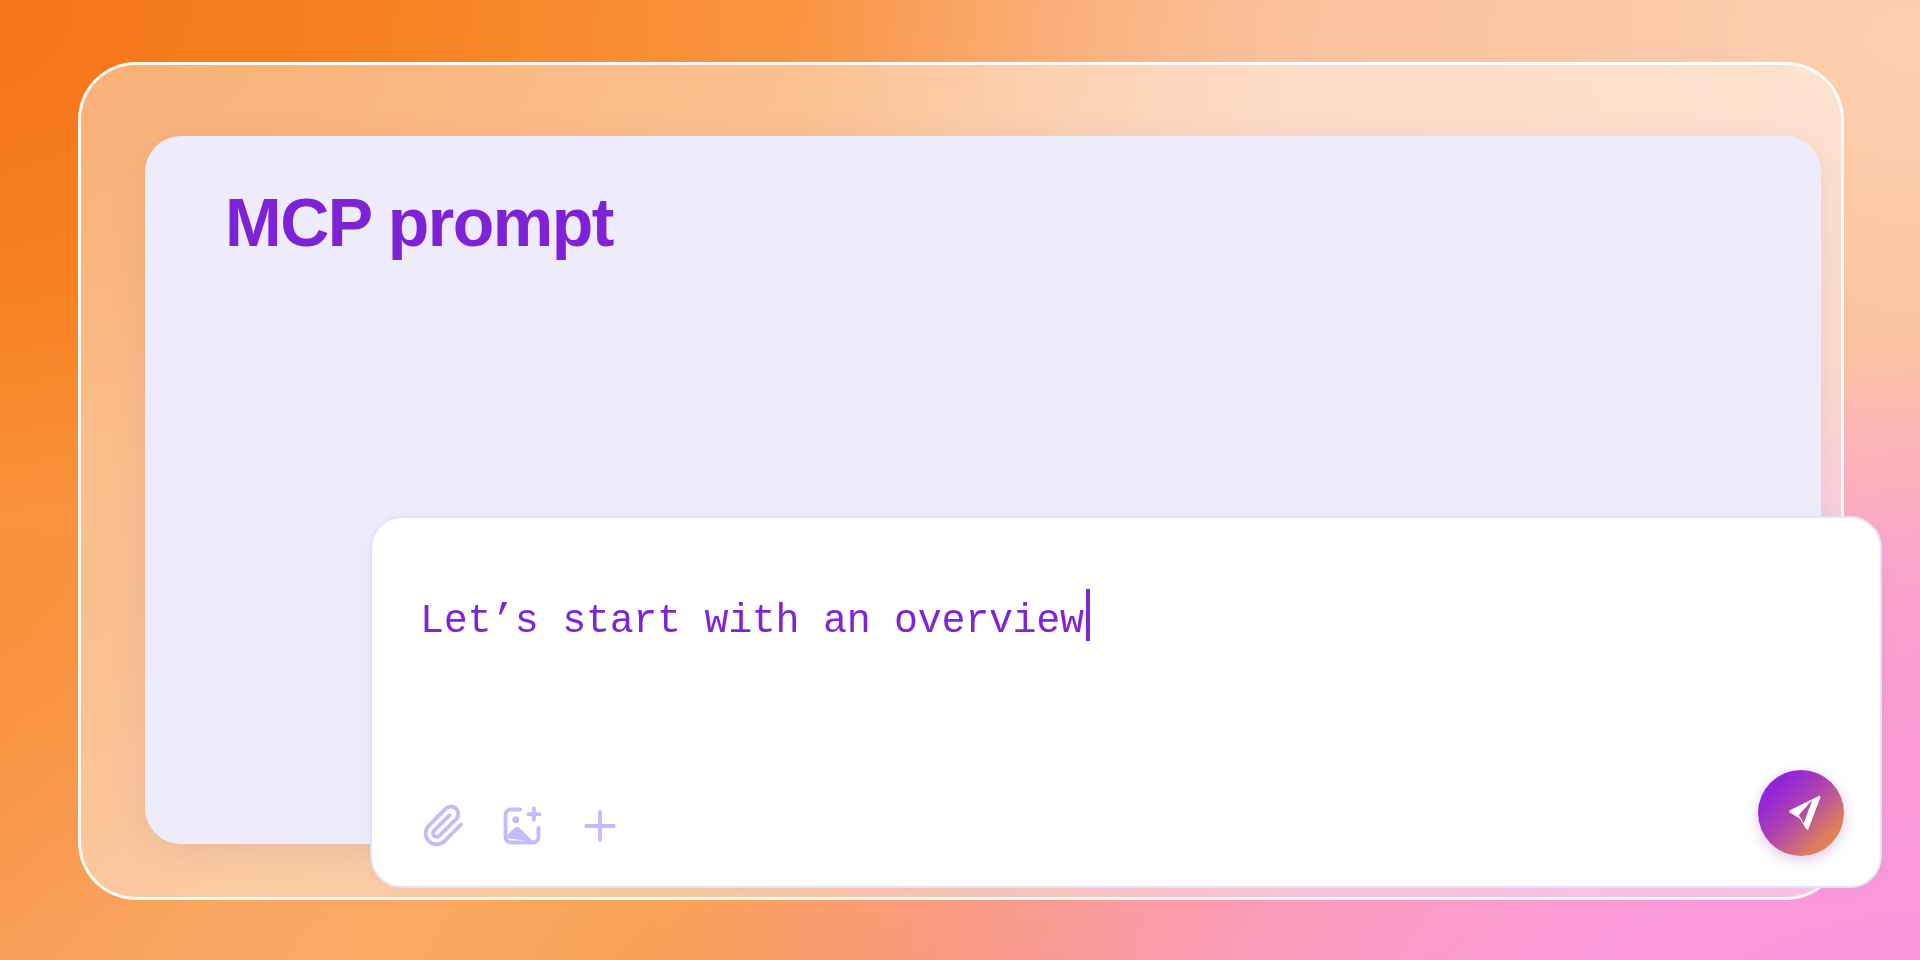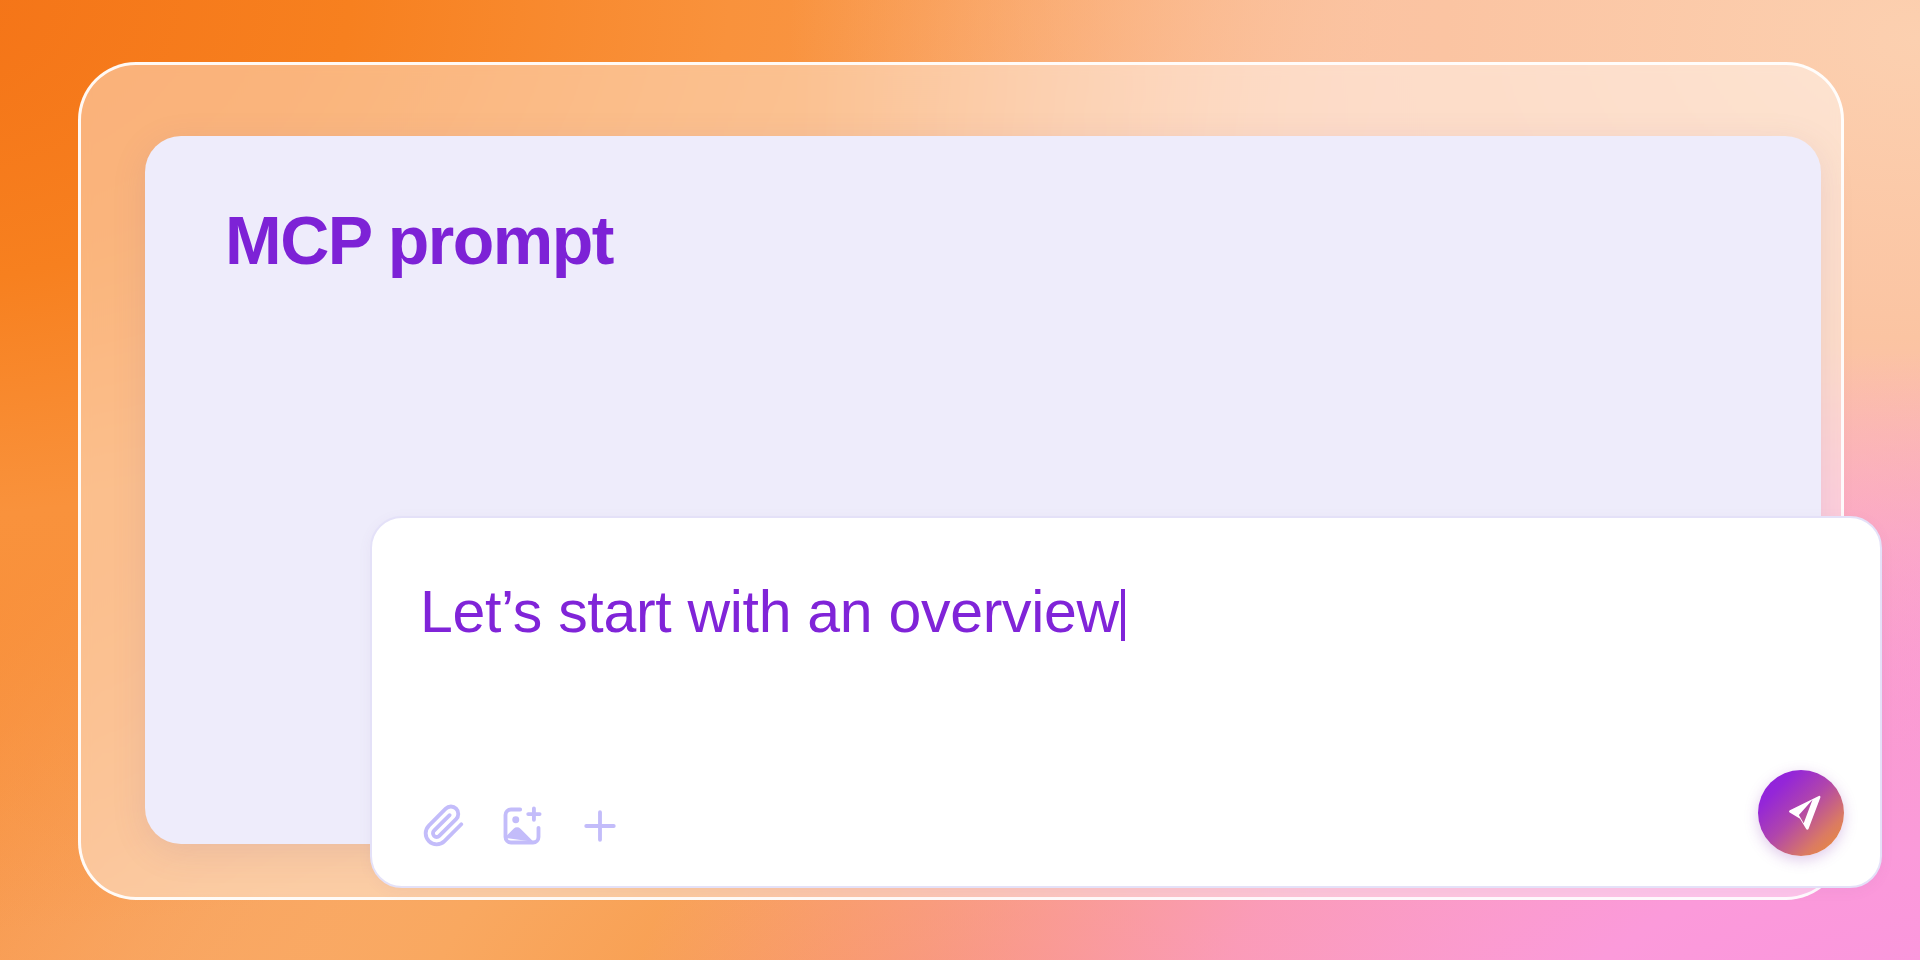"MCP prompt" #page-title { margin-top: 18px -> none }
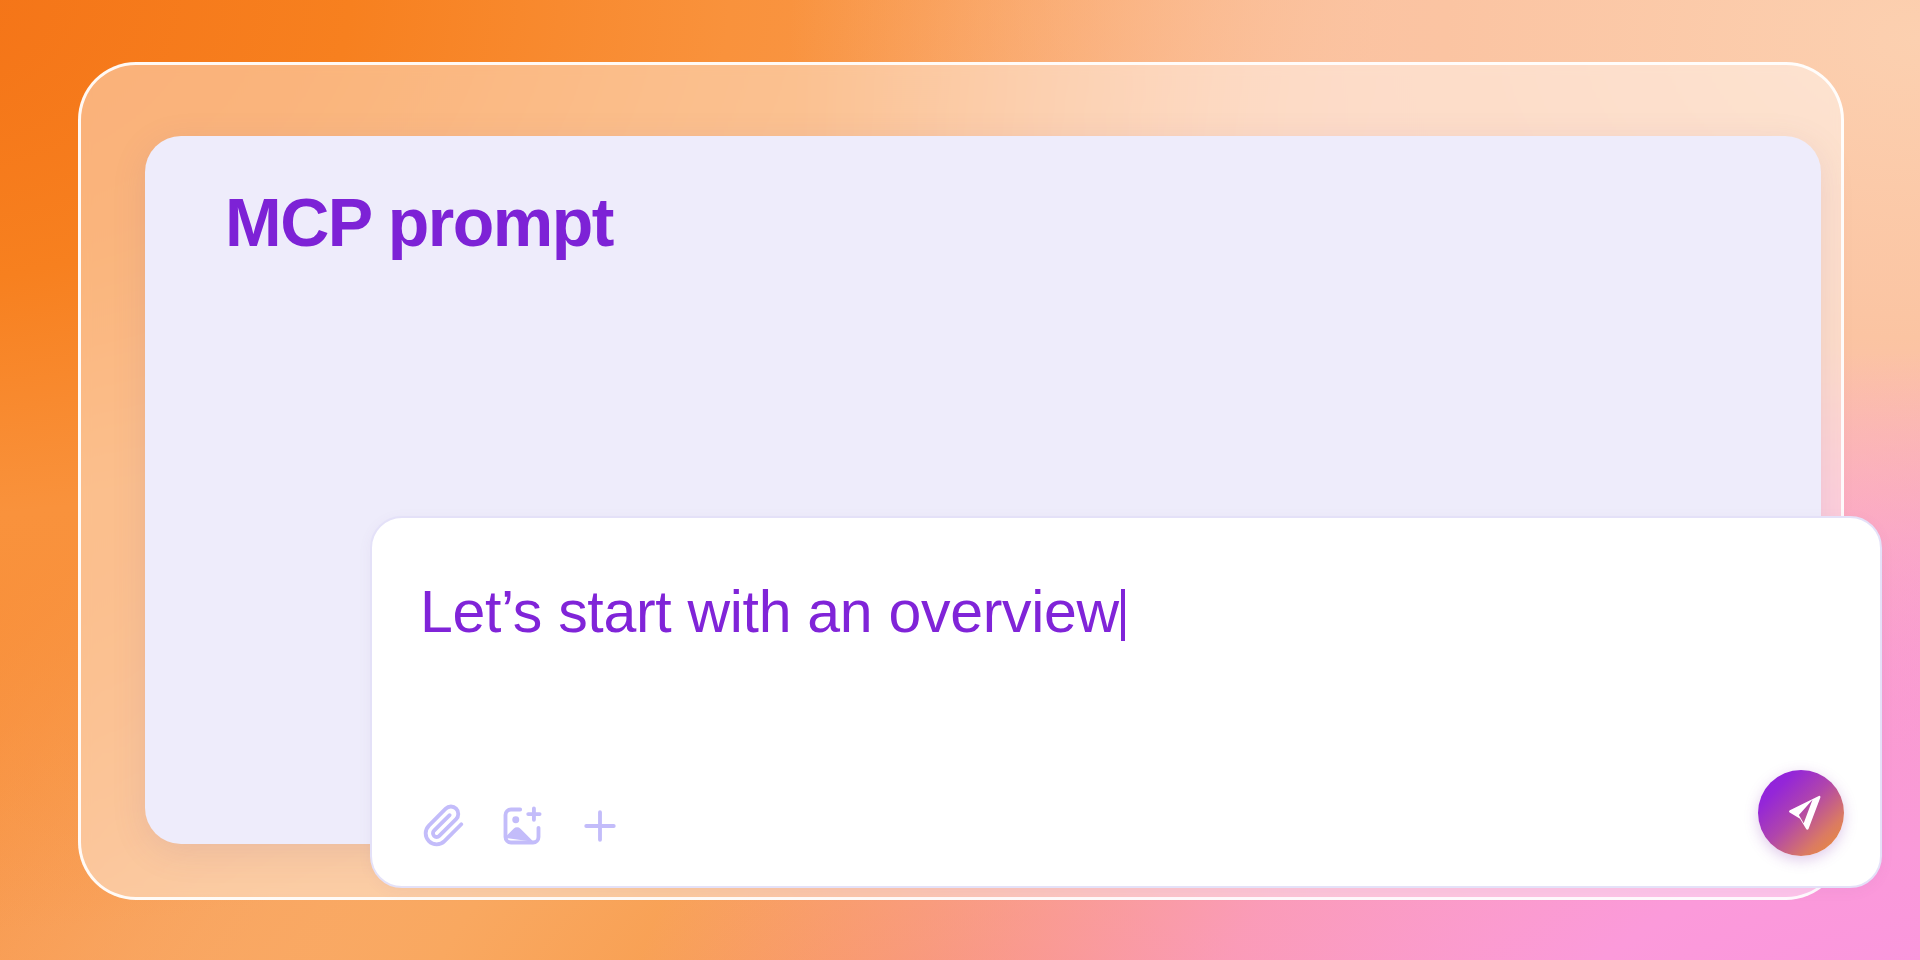"Let’s start with an overview" #prompt-input-value { font-family: none -> Liberation Mono, monospace; font-size: 59px -> 40px }
